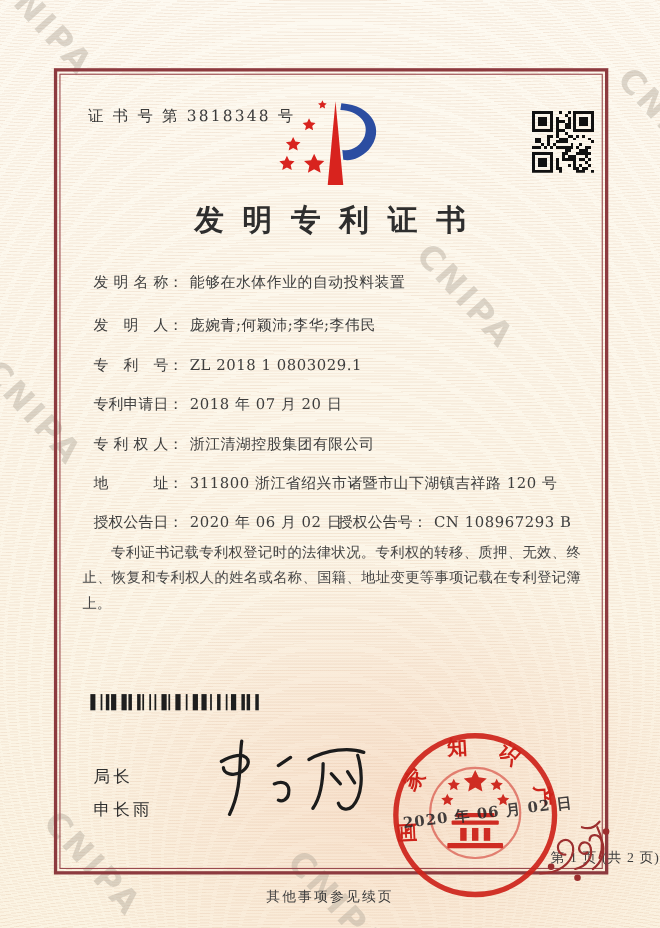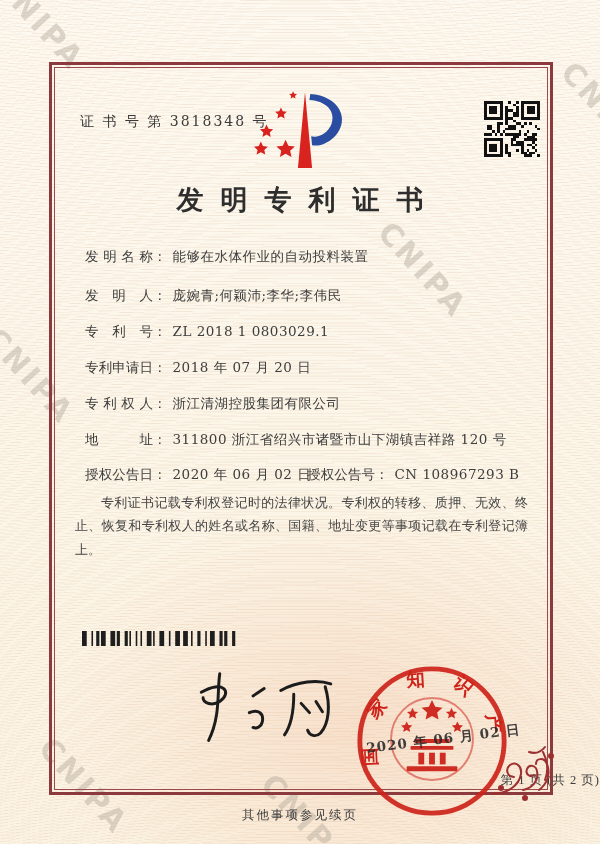"证 书 号 第 3818348" .cert-no { top: 113px -> 97px }
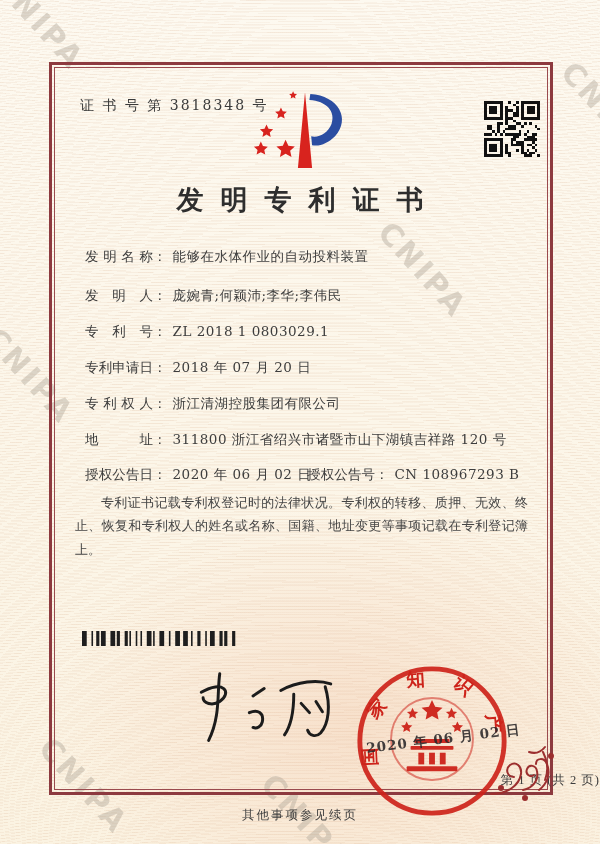"局长" div.signer { html: none -> <div> <div>局长</div> <div>申长雨</div> </div> }
